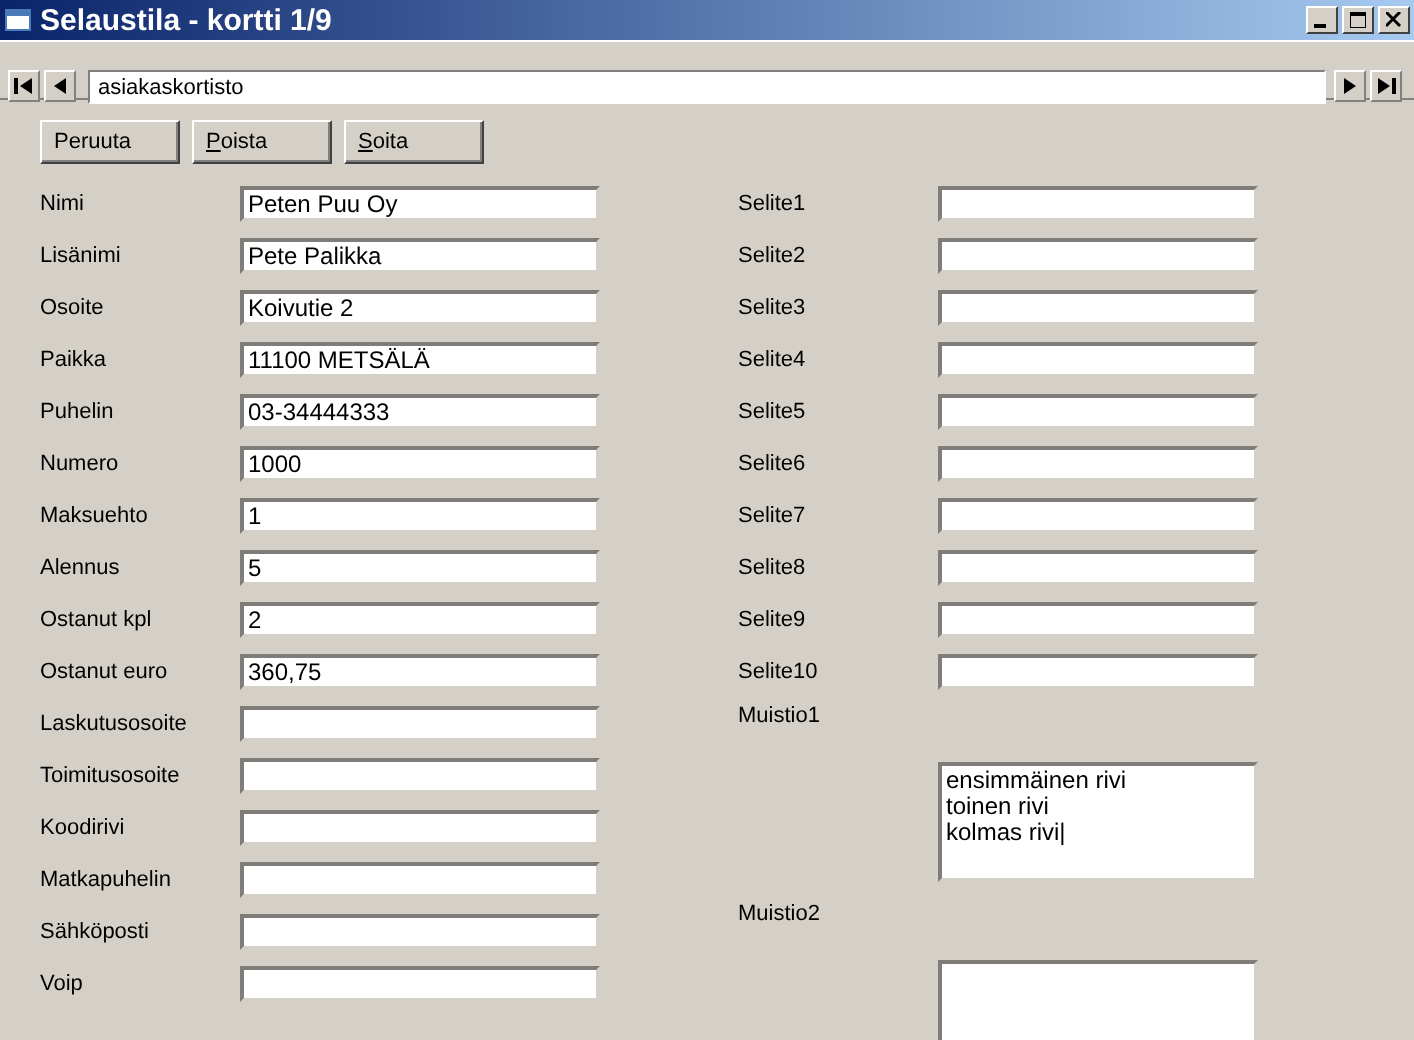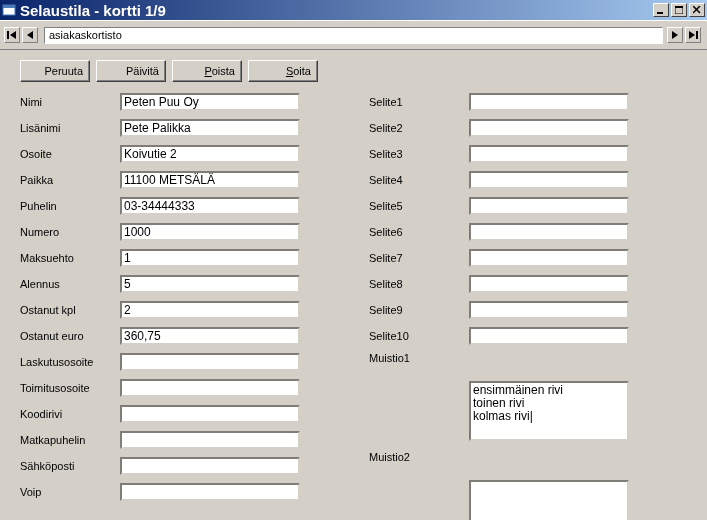"asiakaskortisto" .navbar { align-items: center -> flex-start }
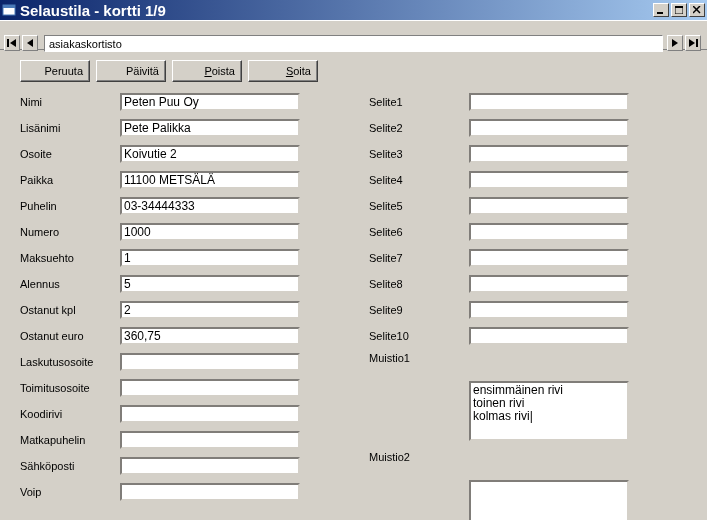"Peruuta" .tb-btn { text-align: right -> left }
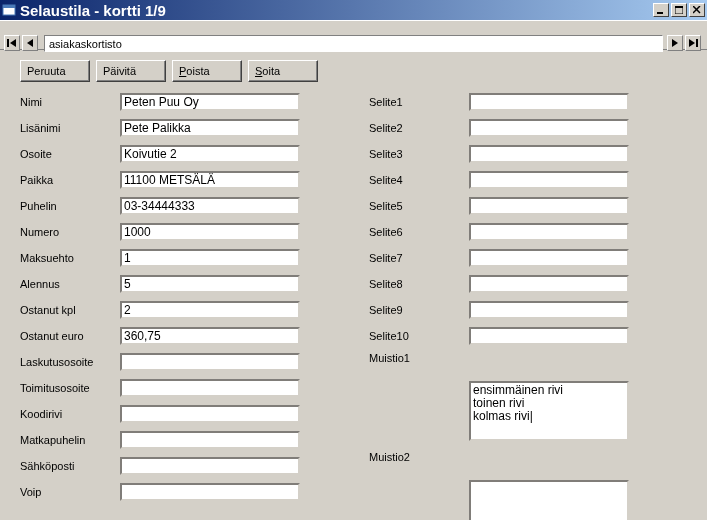"Päivitä" button.tb-btn { html: <button><span><span>Päivitä</span></span></button> -> none }
